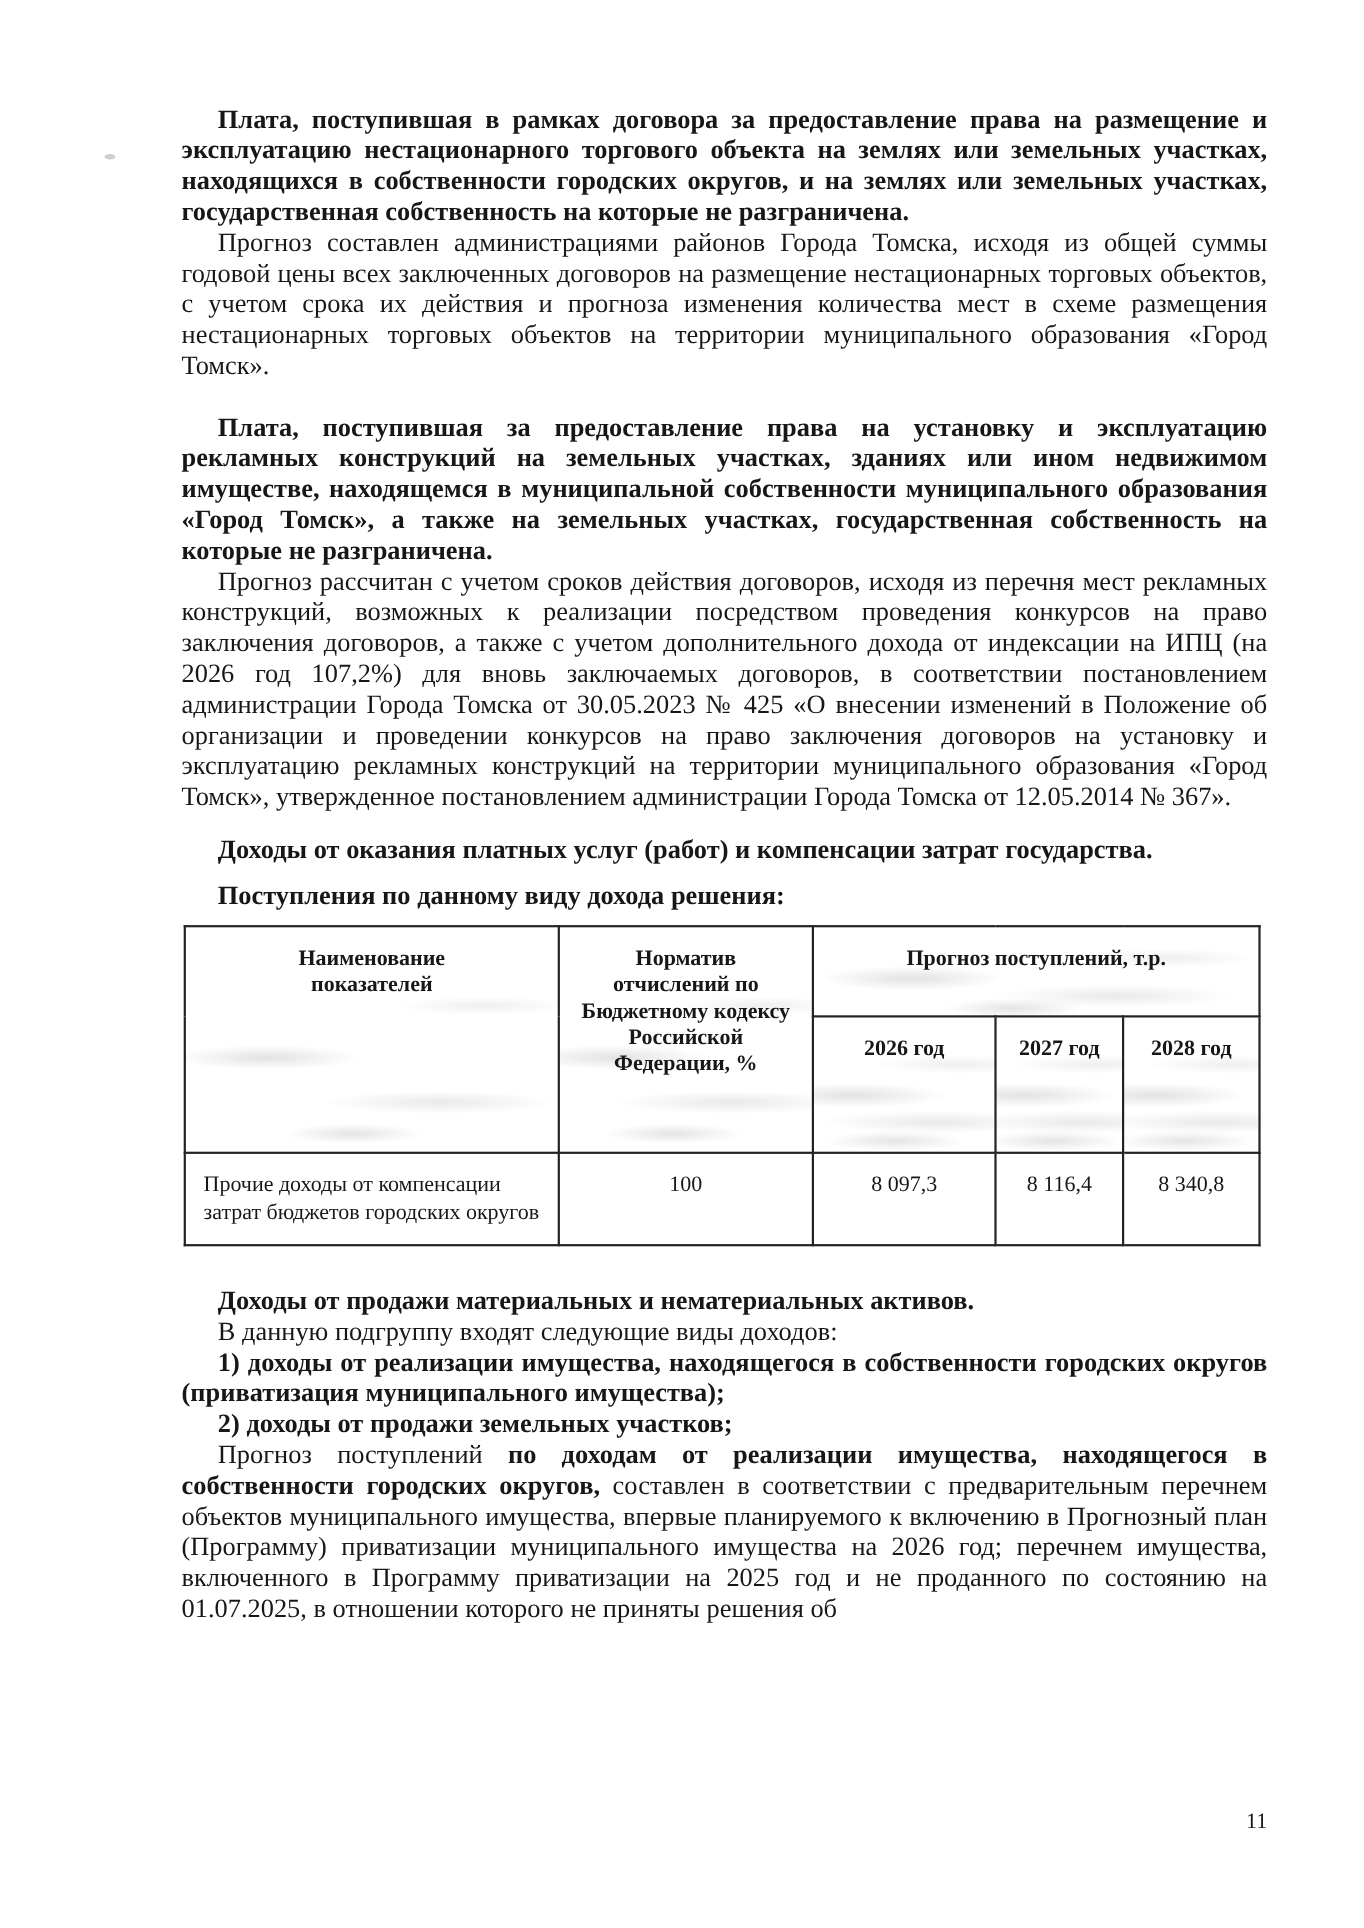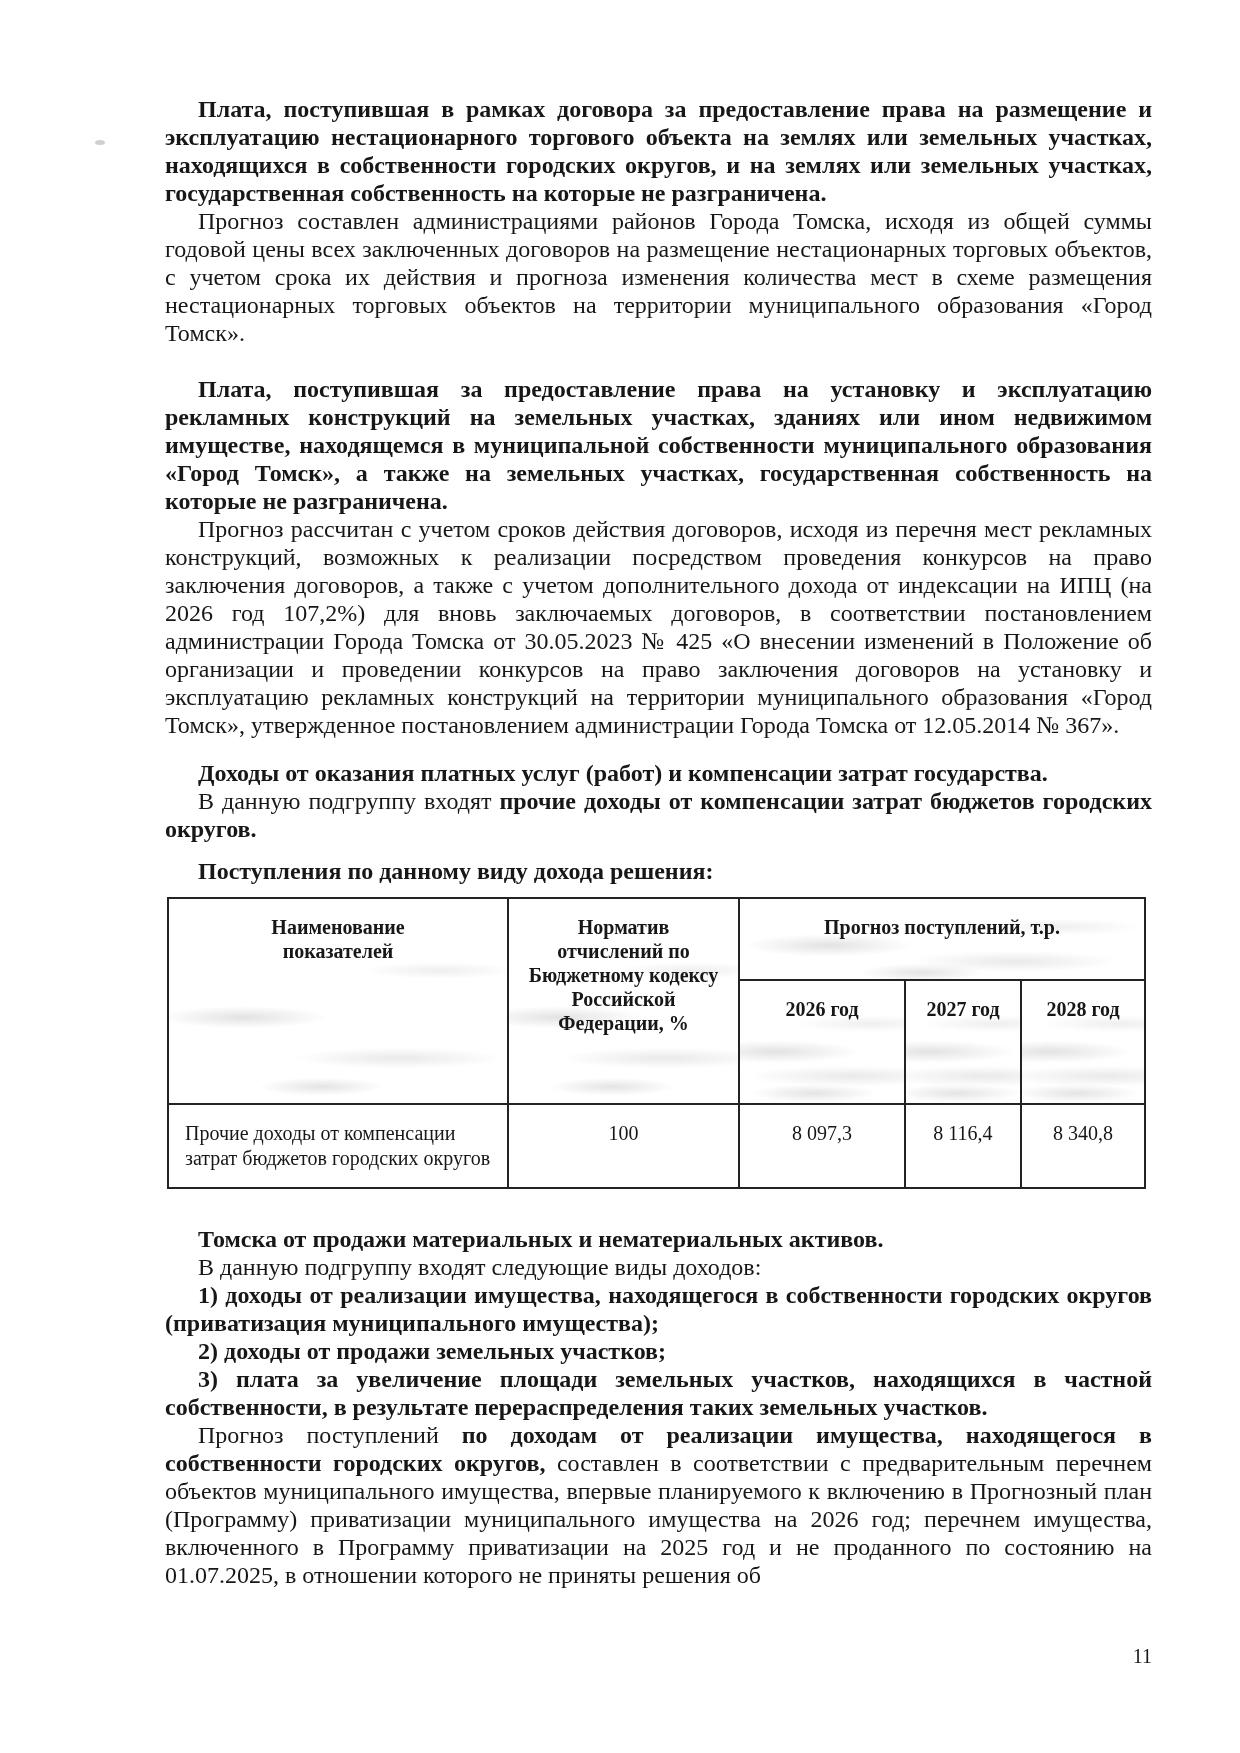"В данную подгруппу входят прочие" p.para { html: <p><span>В данную подгруппу входят </span><span>прочие доходы от компенсации затрат бюджетов городских округов.</span></p> -> none }
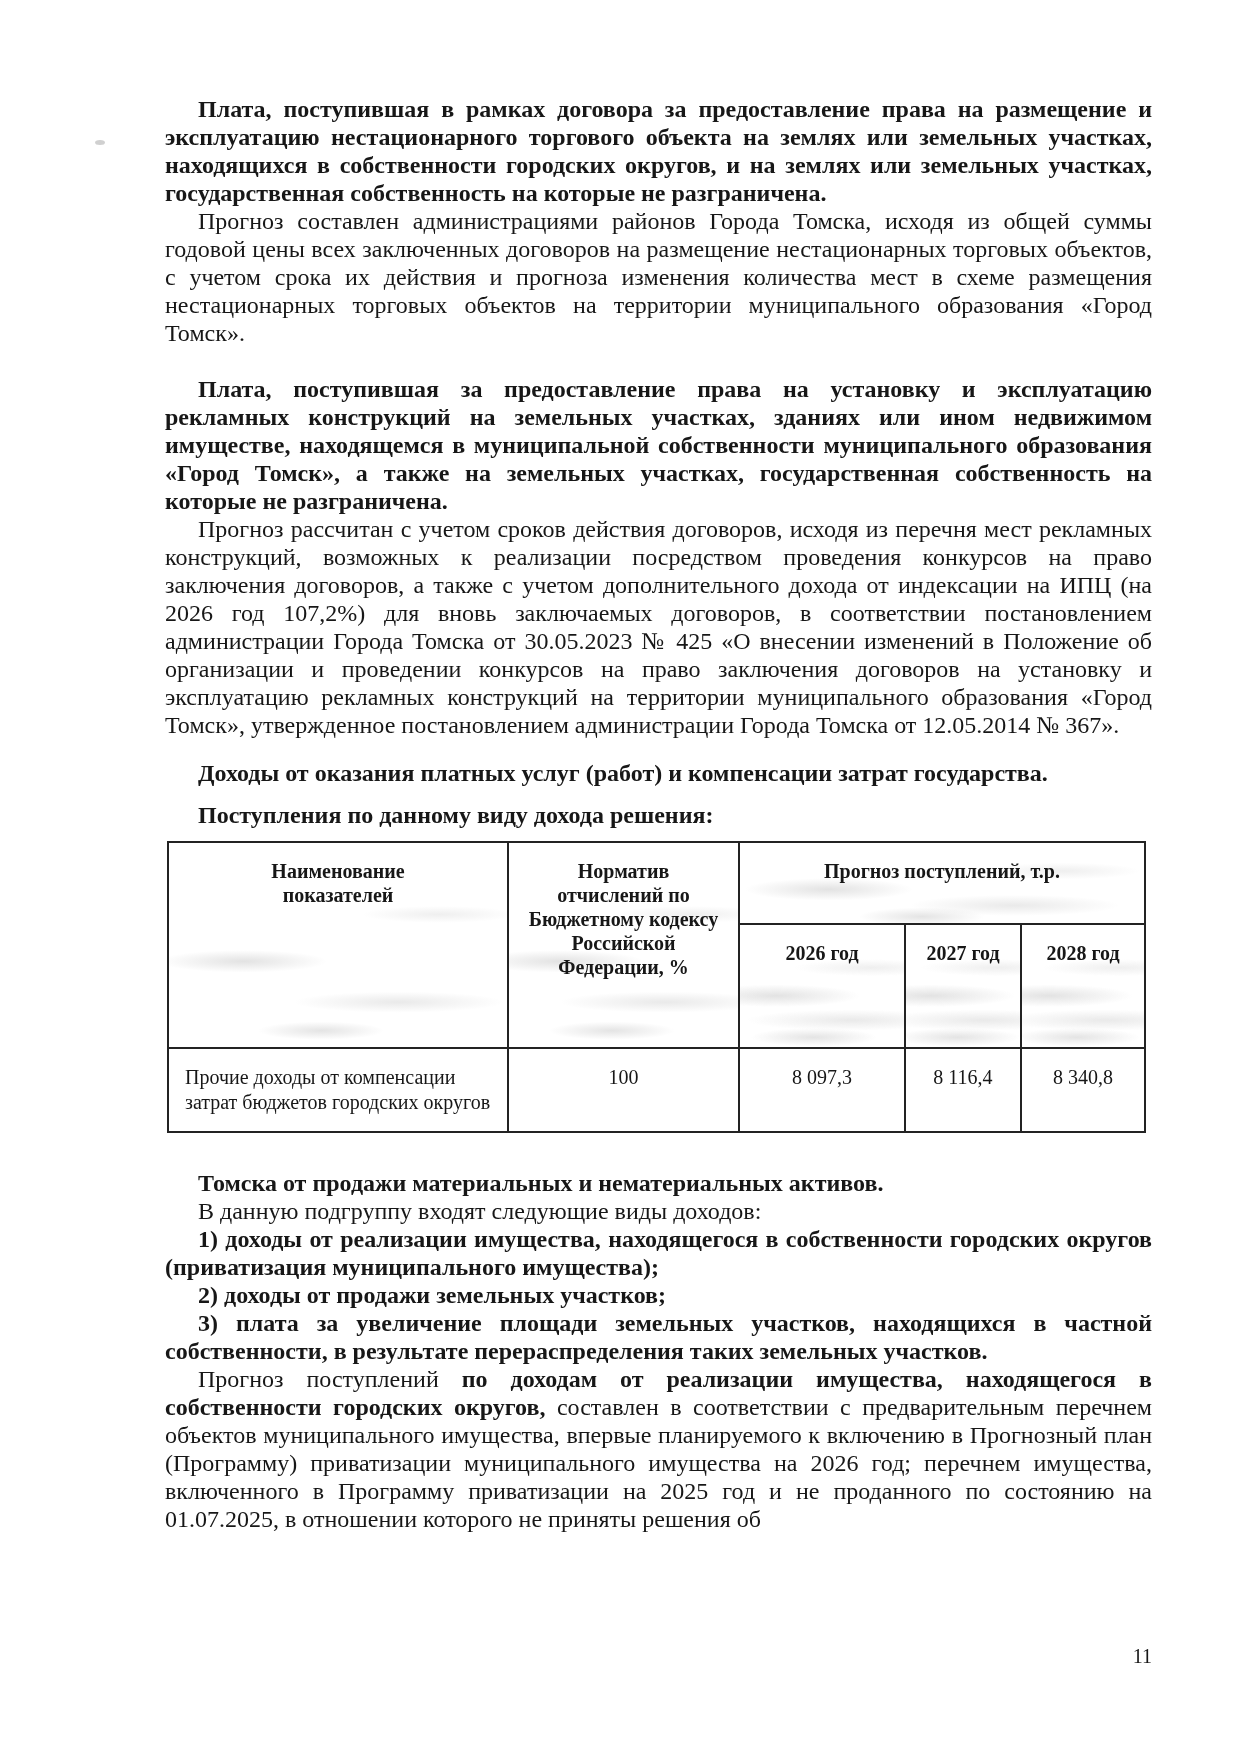"Томска от продажи материальных и" span.b { text: Томска -> Доходы }
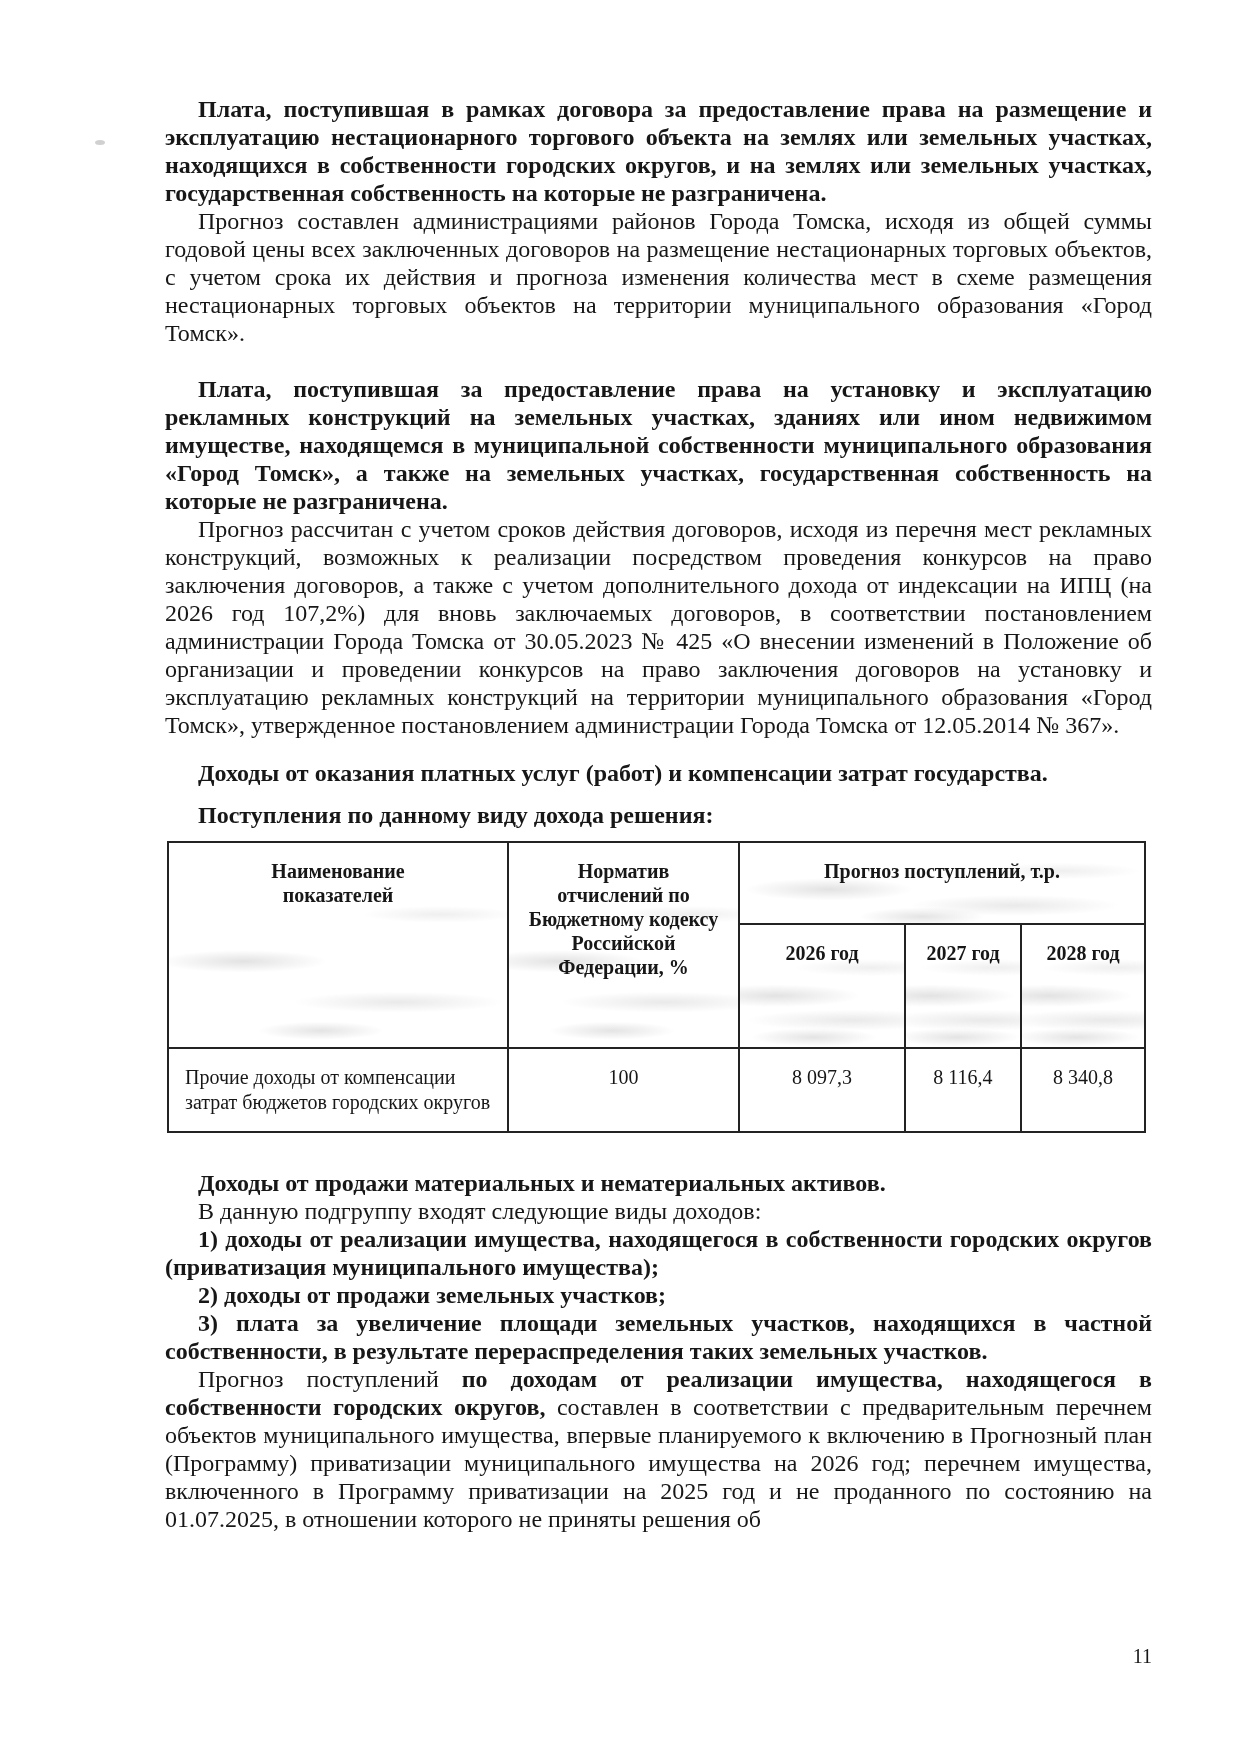"3) плата за увеличение площади" p.para { html: <p><span>3) плата за увеличение площади земельных участков, находящихся в частной собственности, в результате перераспределения таких земельных участков.</span></p> -> none }
